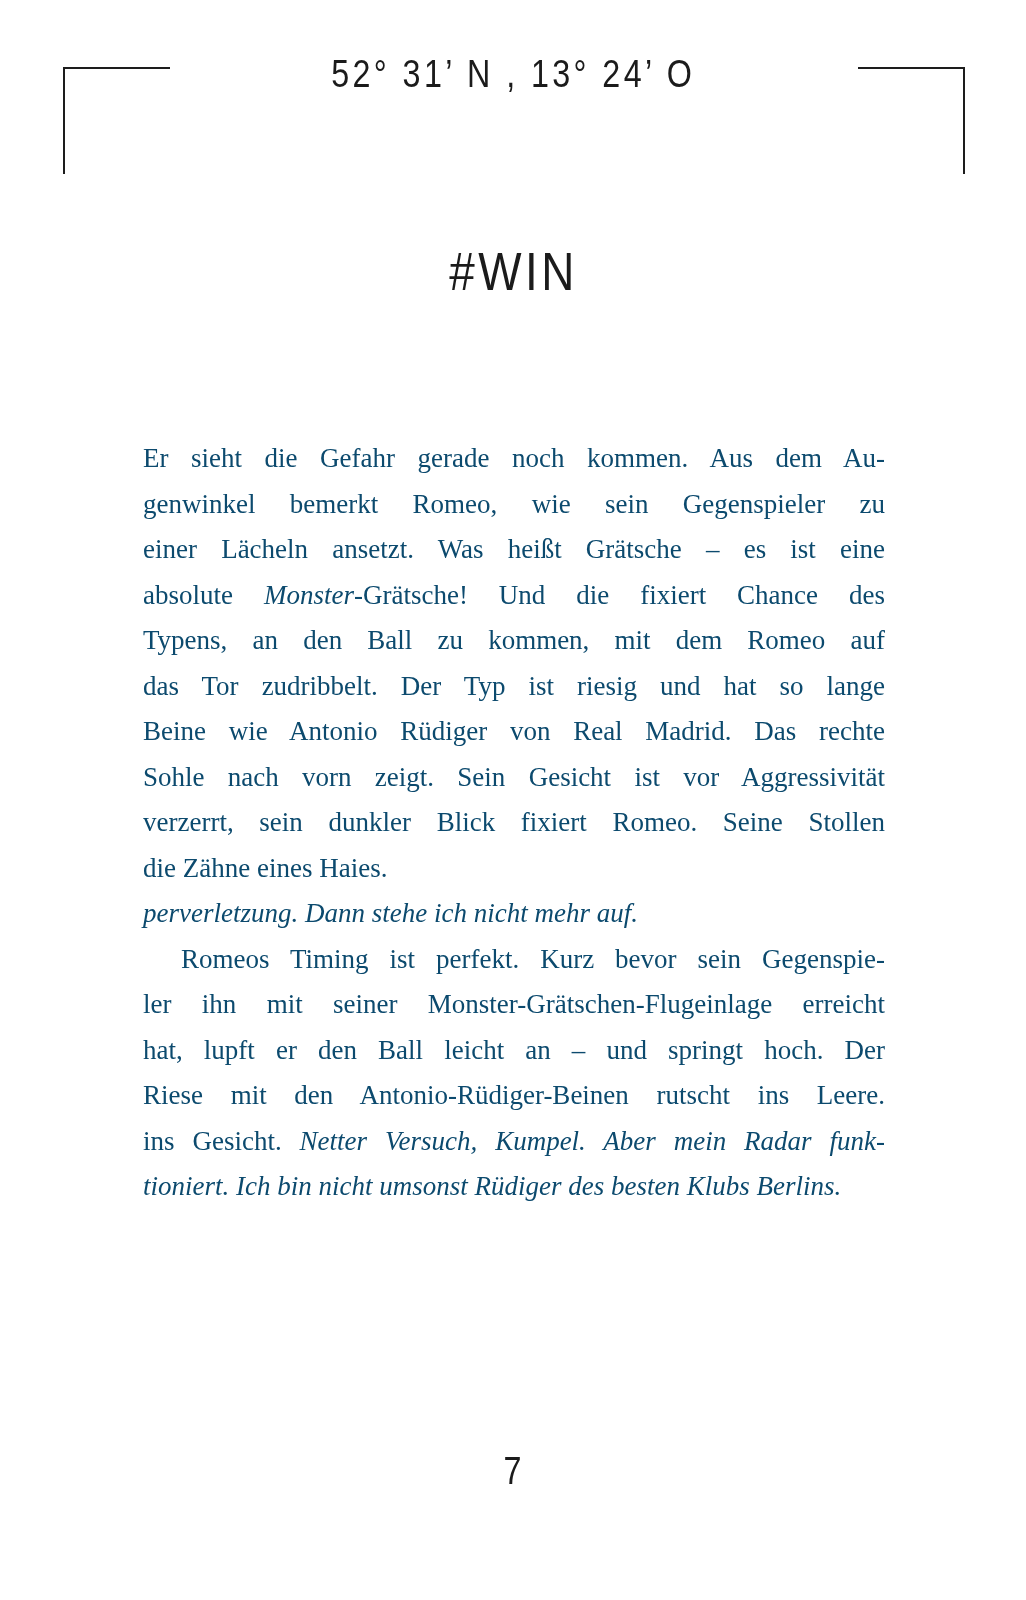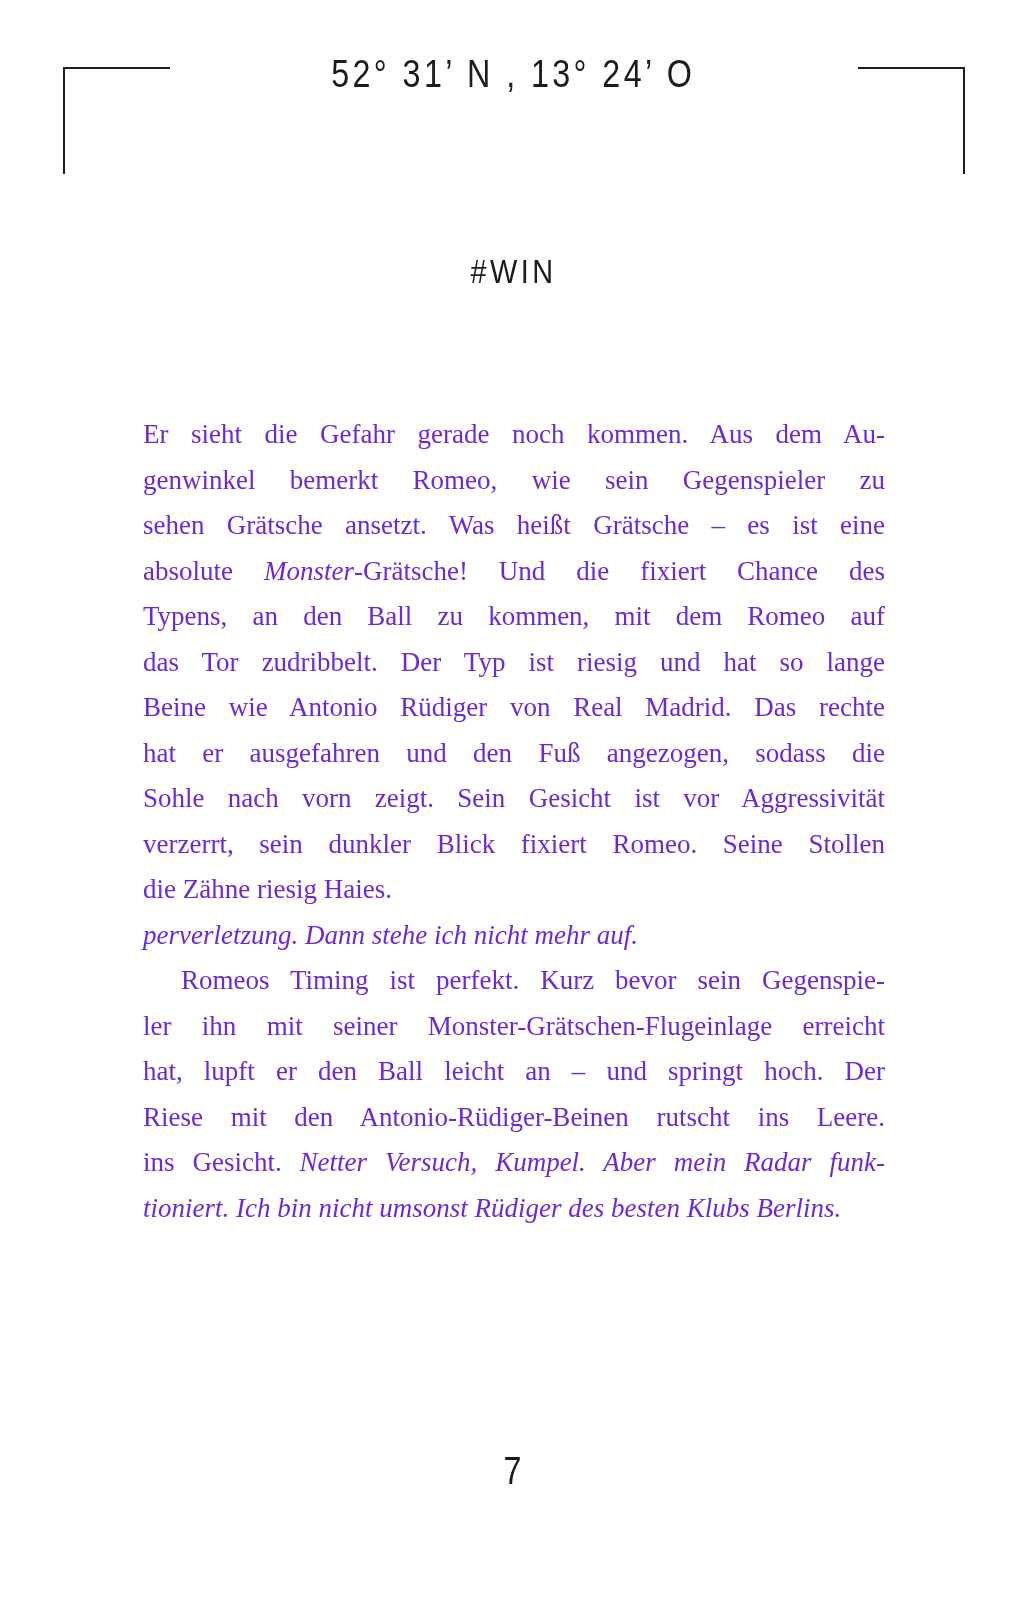"#WIN" .title { font-size: 34px -> 54px }
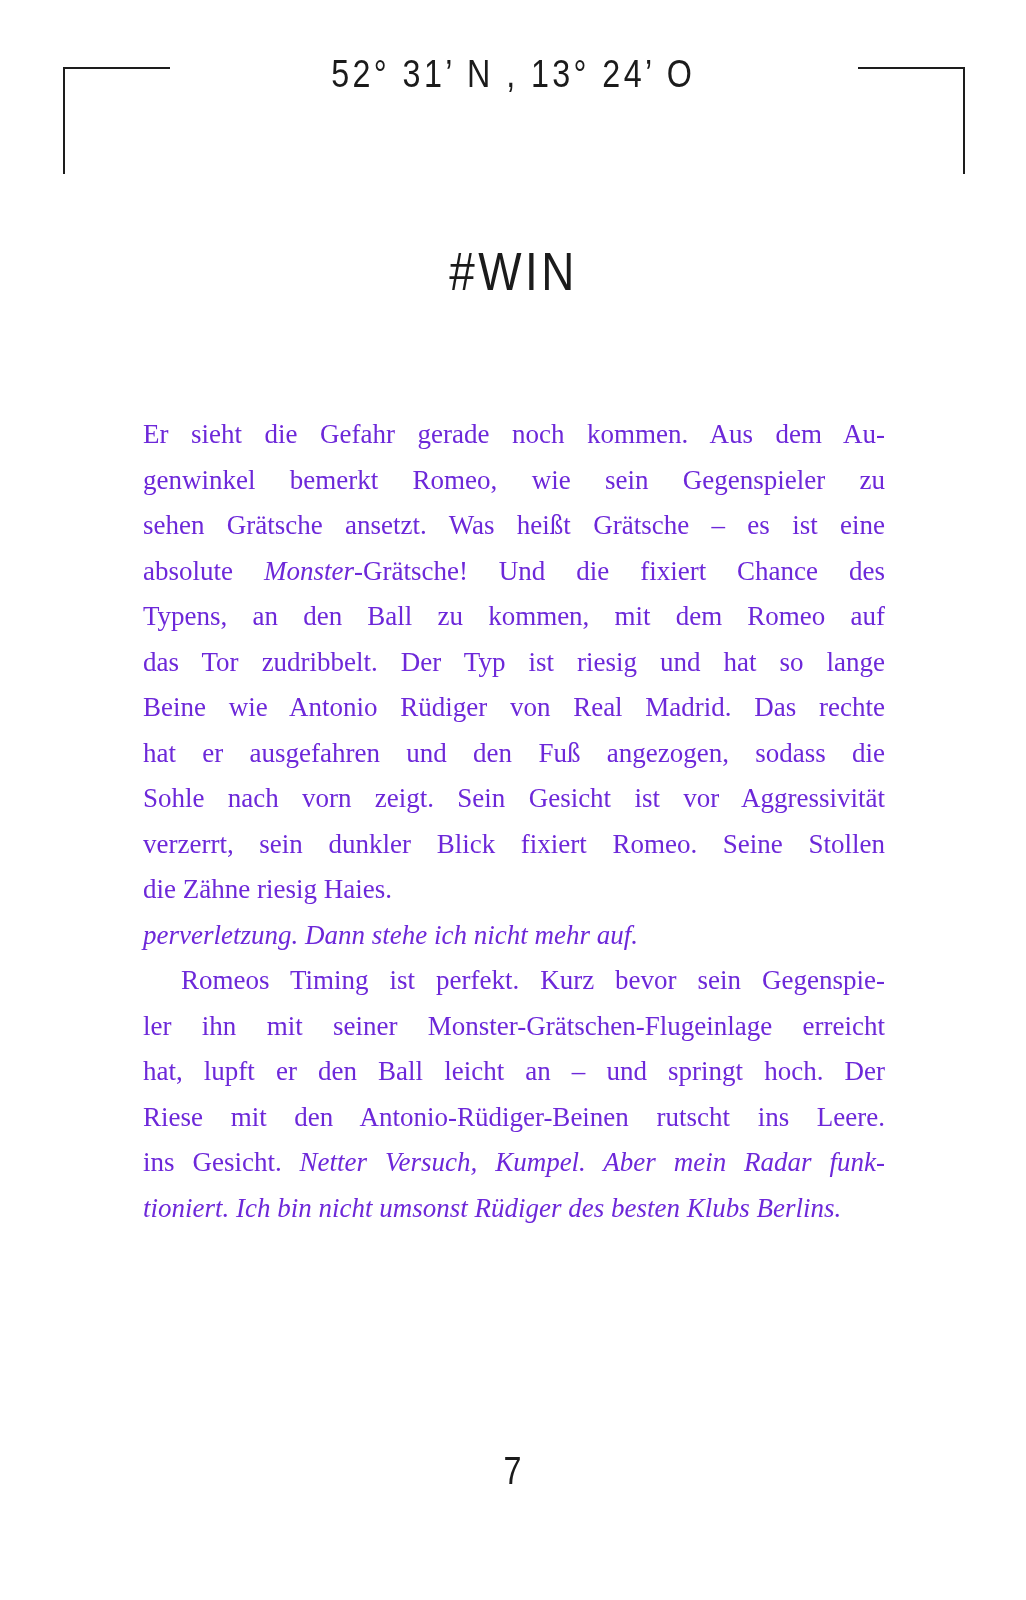"Er sieht die Gefahr gerade" .body-block { color: #6d28d9 -> #0c4a6e; top: 412px -> 436px }
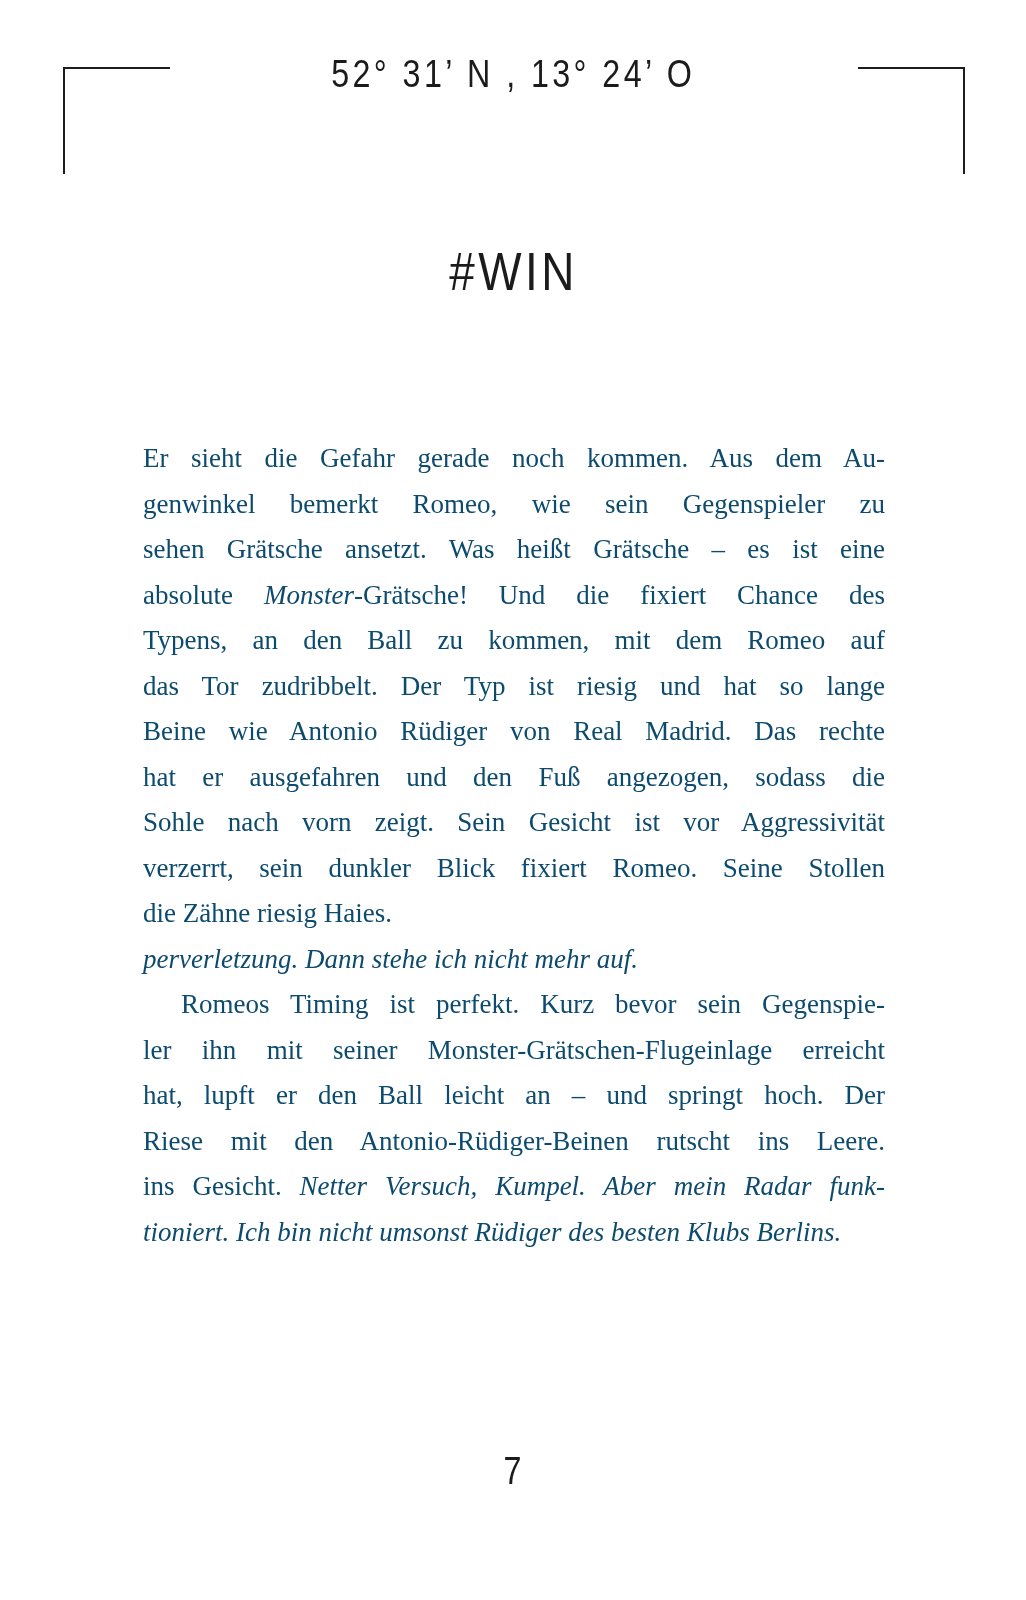"sehen Grätsche ansetzt. Was heißt" span { text: sehen Grätsche -> einer Lächeln }
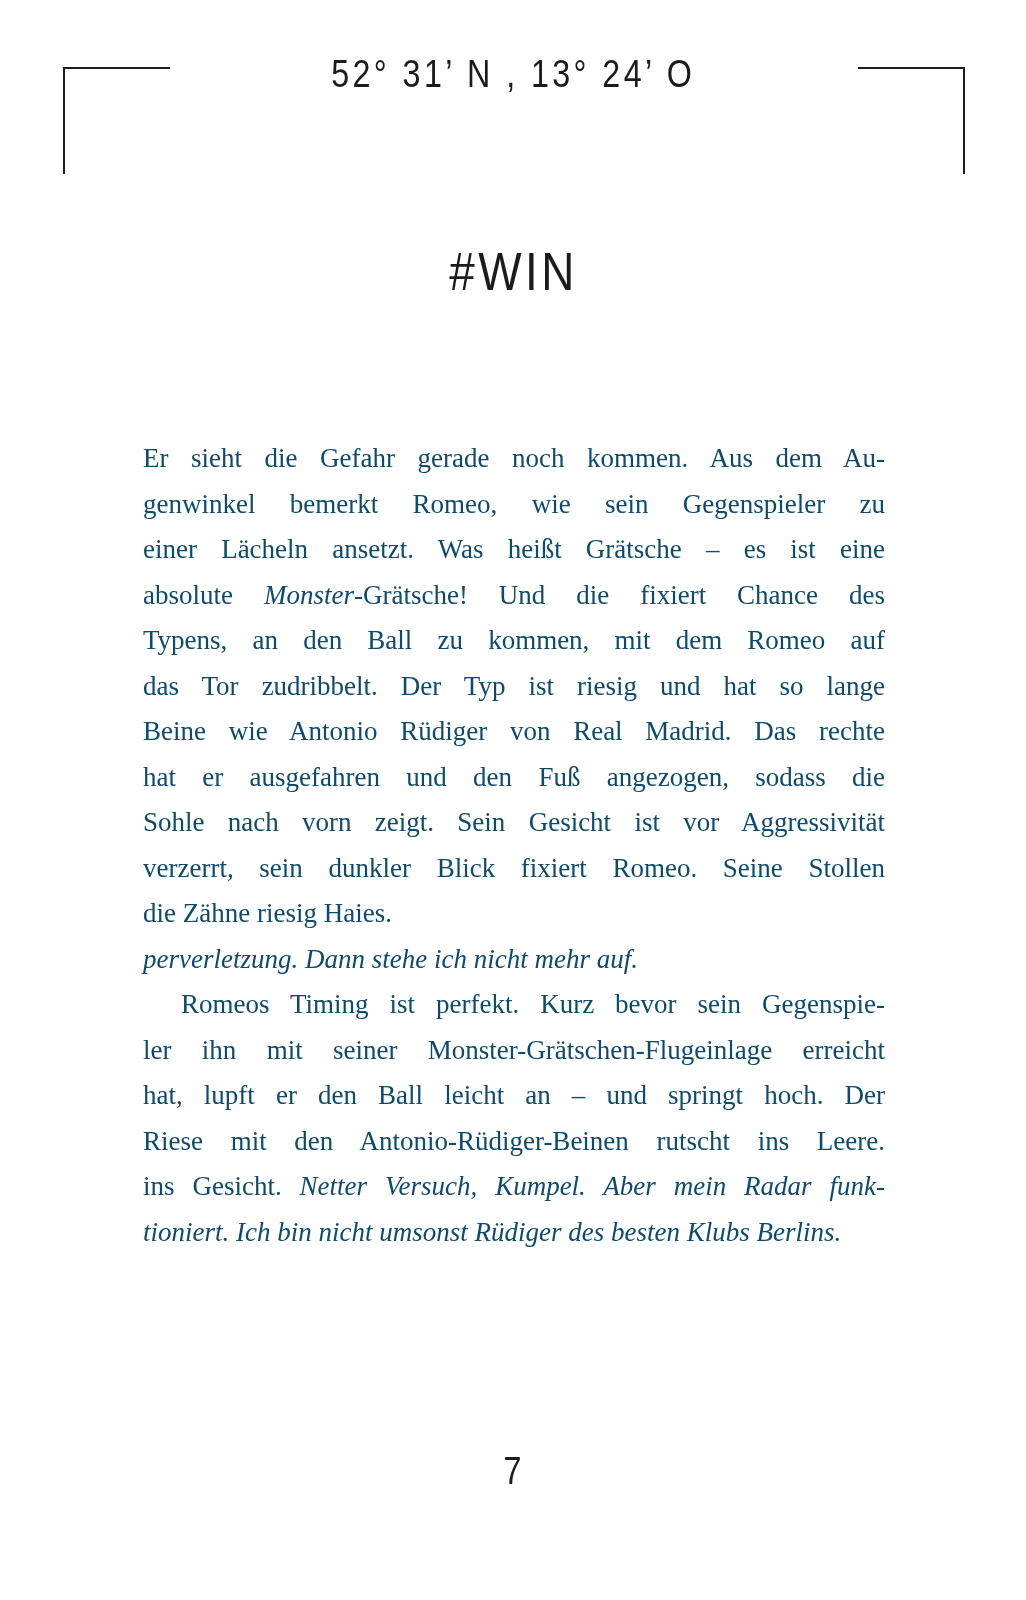"hat er ausgefahren und den" div.line { html: <div><span>hat er ausgefahren und den Fuß angezogen, sodass die</span></div> -> none }
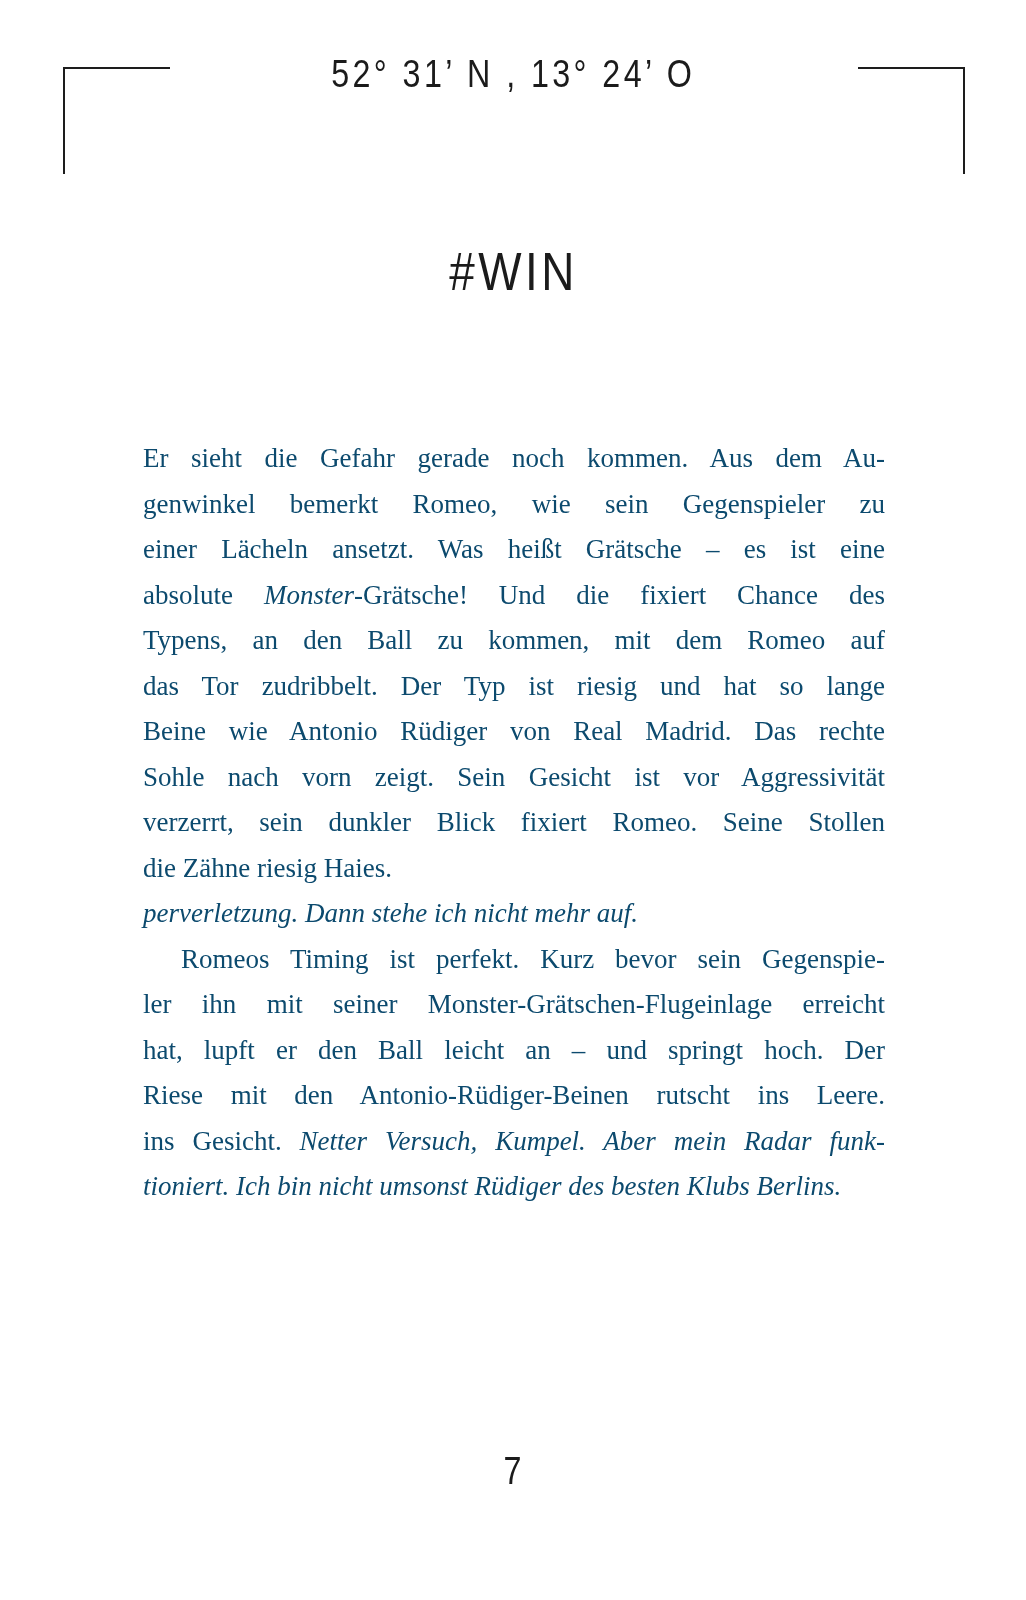"die Zähne riesig Haies." span { text: riesig -> eines }
